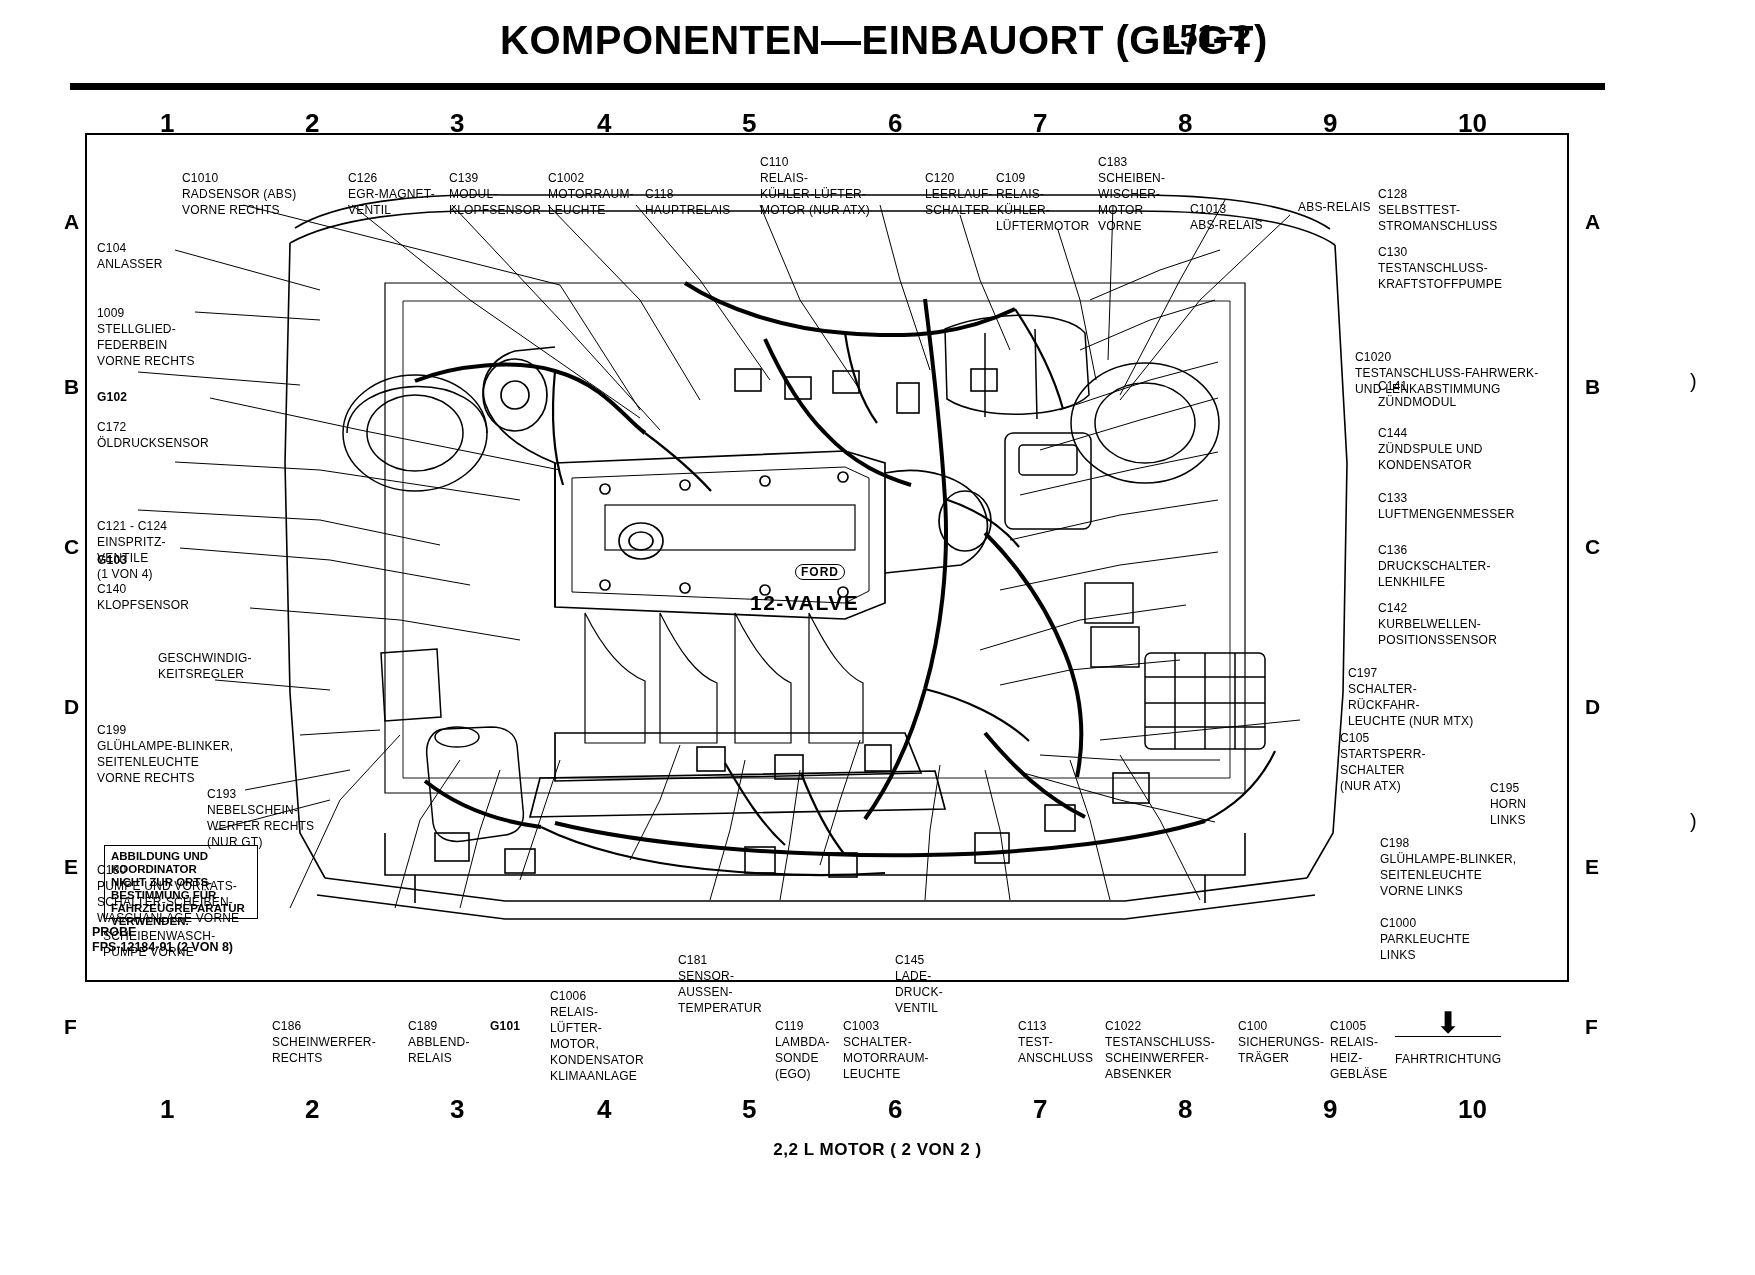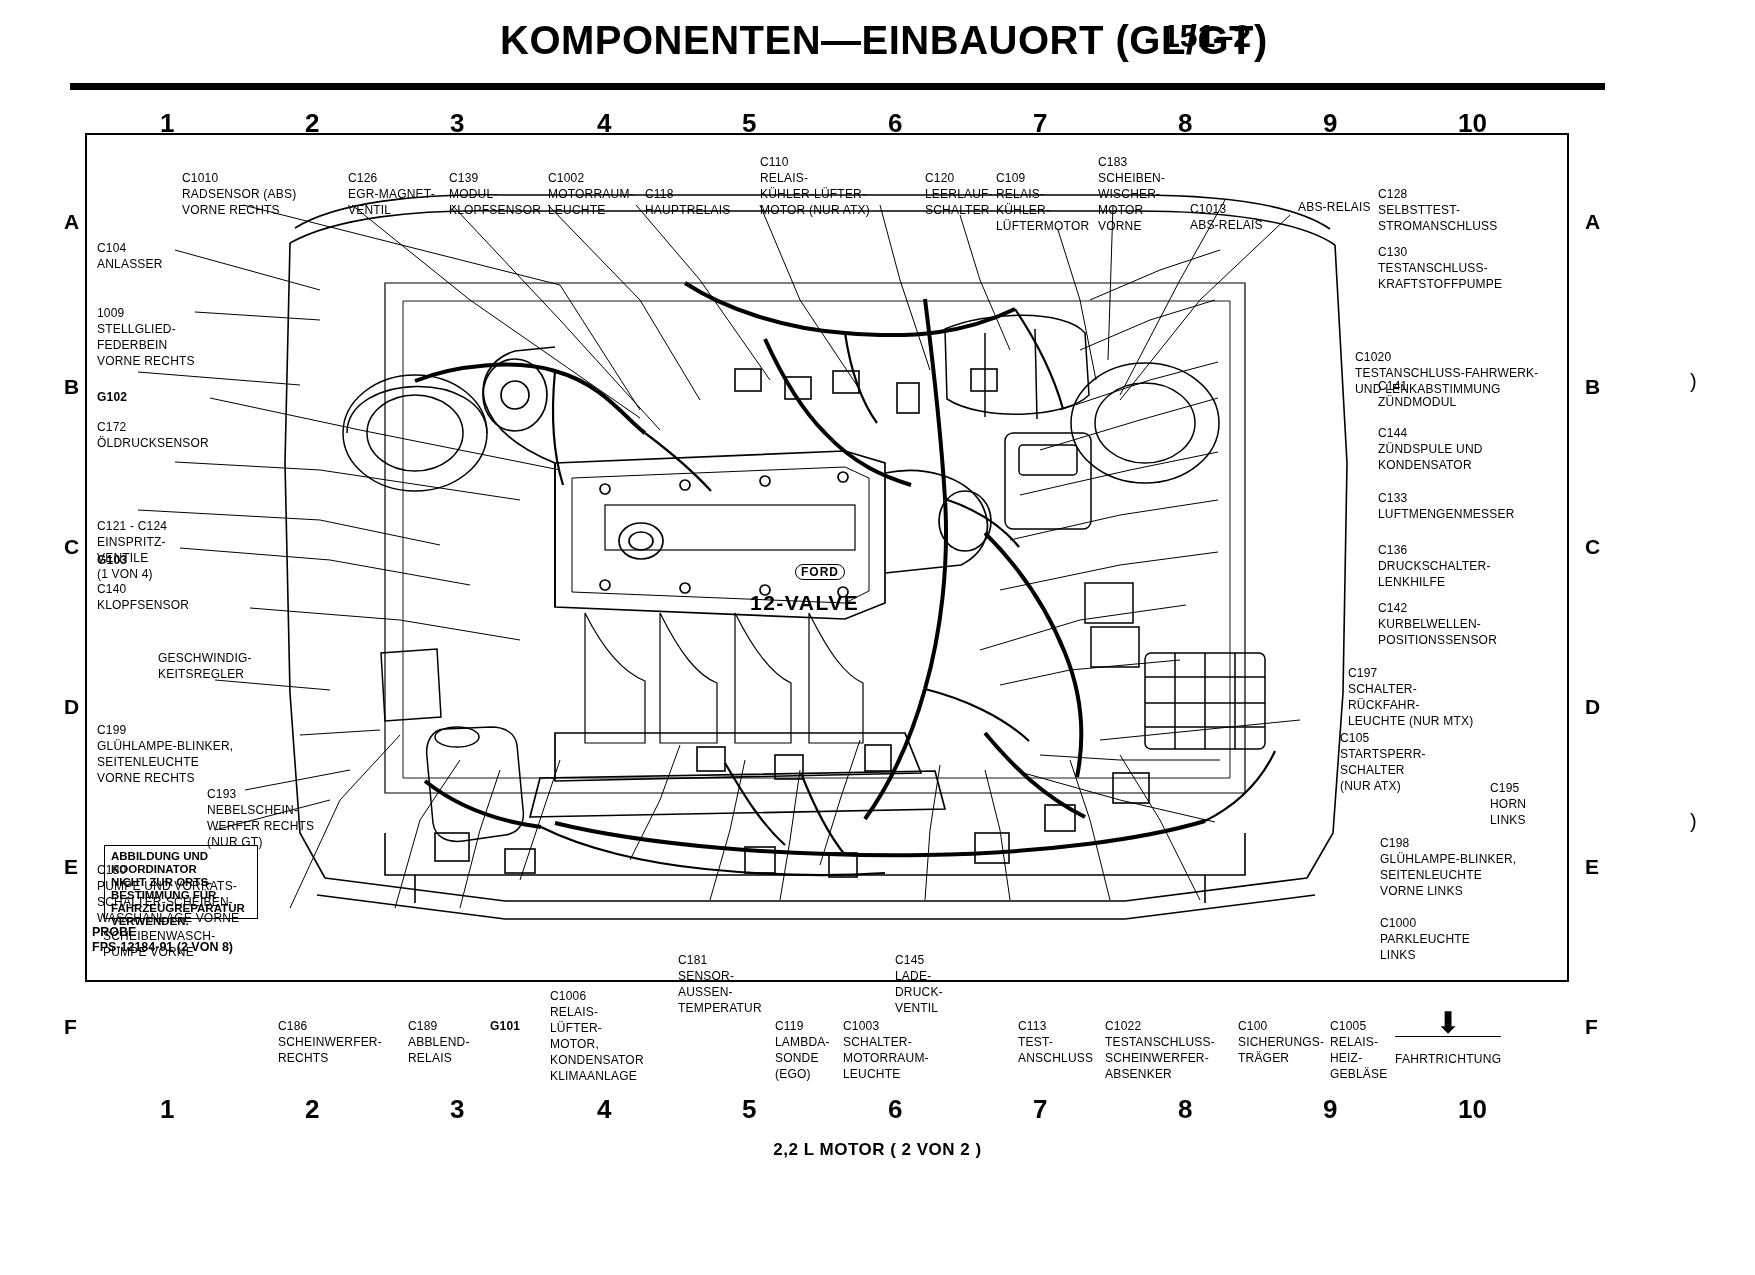"C186" div.lbl { left: 278px -> 272px }
